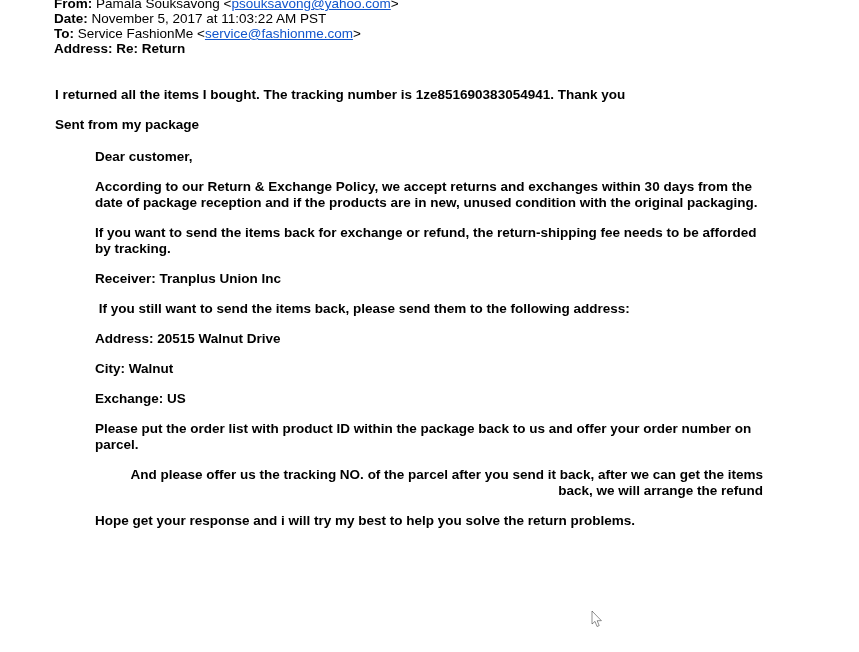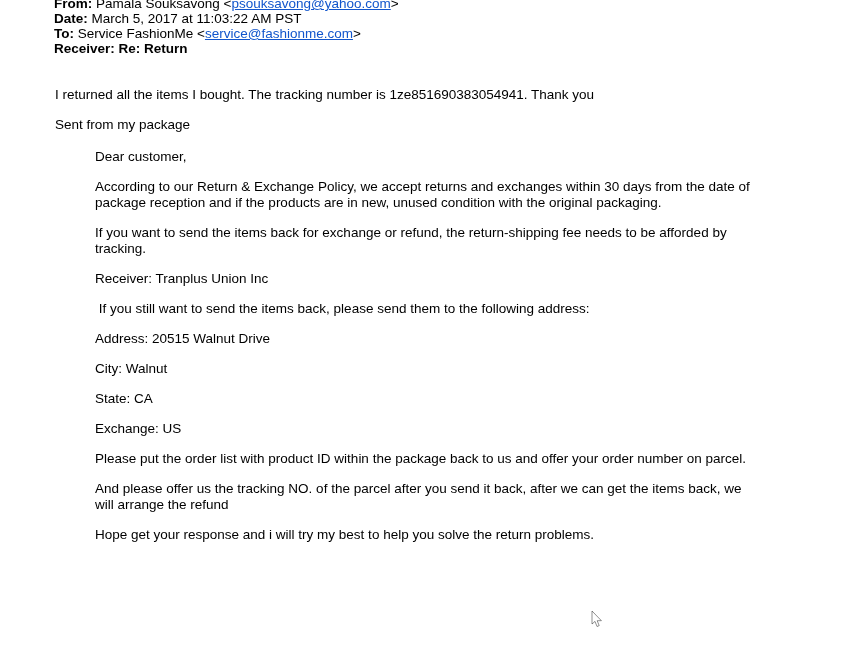"March 5, 2017 at 11:03:22" span { text: March -> November }
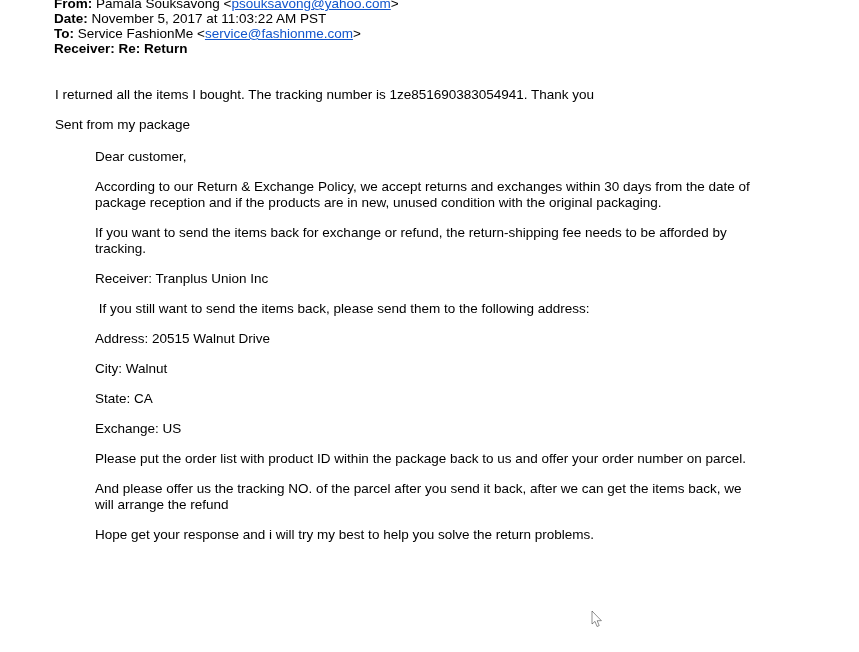"Receiver:" span.header-label { text: Receiver -> Address }
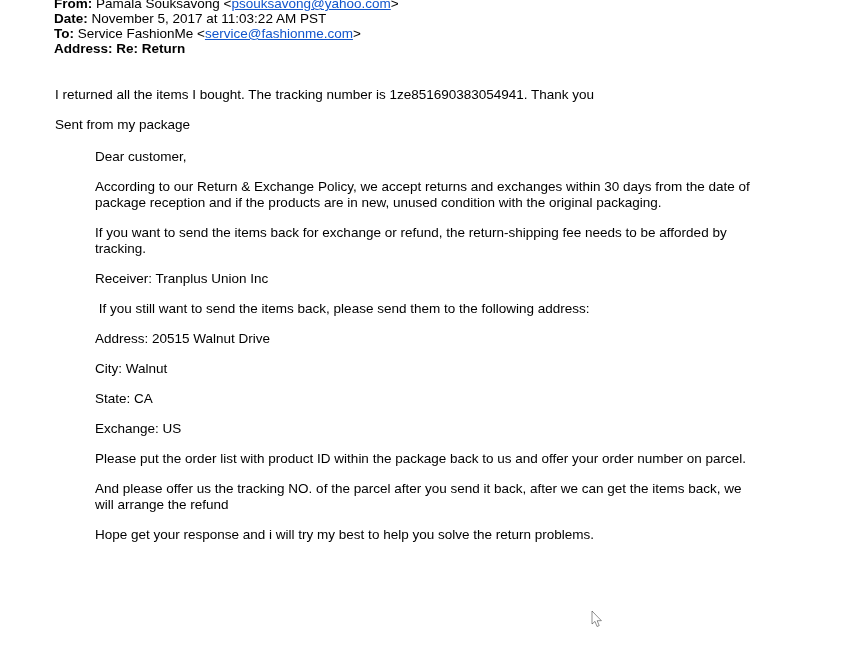"I returned all the items" .message-body p { font-weight: none -> bold }
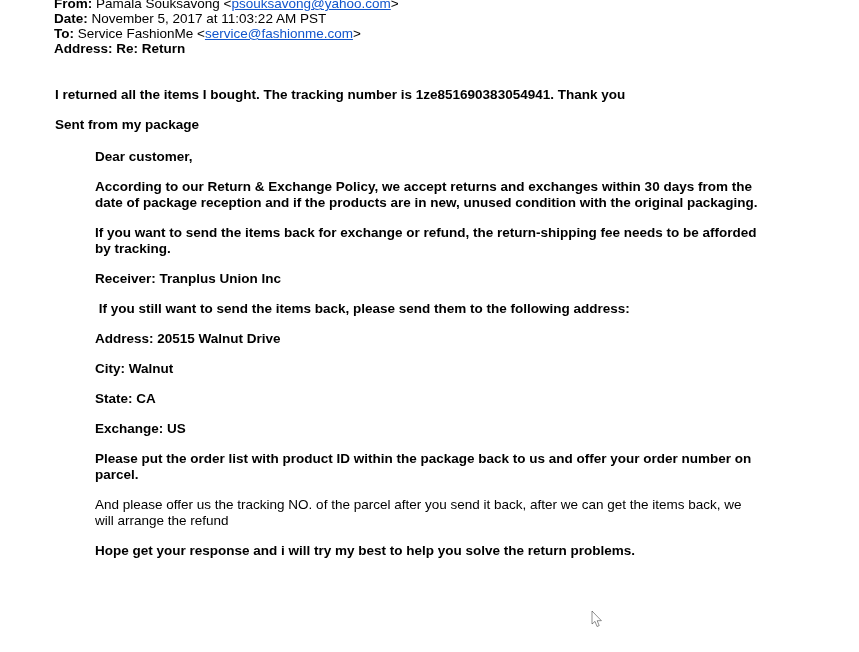"State: CA" p { html: <p>State: CA</p> -> none }
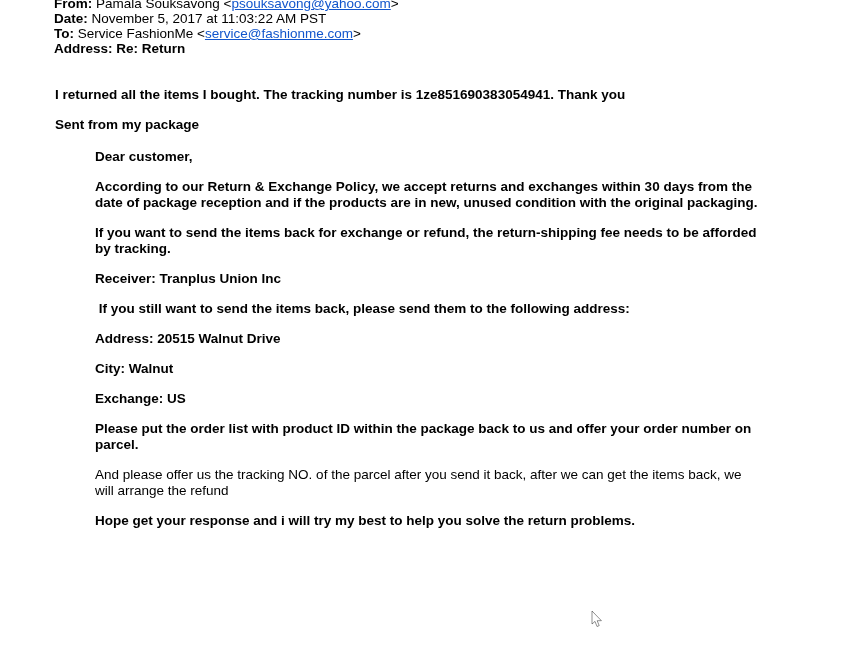"And please offer us the" p.bold-para { font-weight: normal -> bold; text-align: none -> right }
